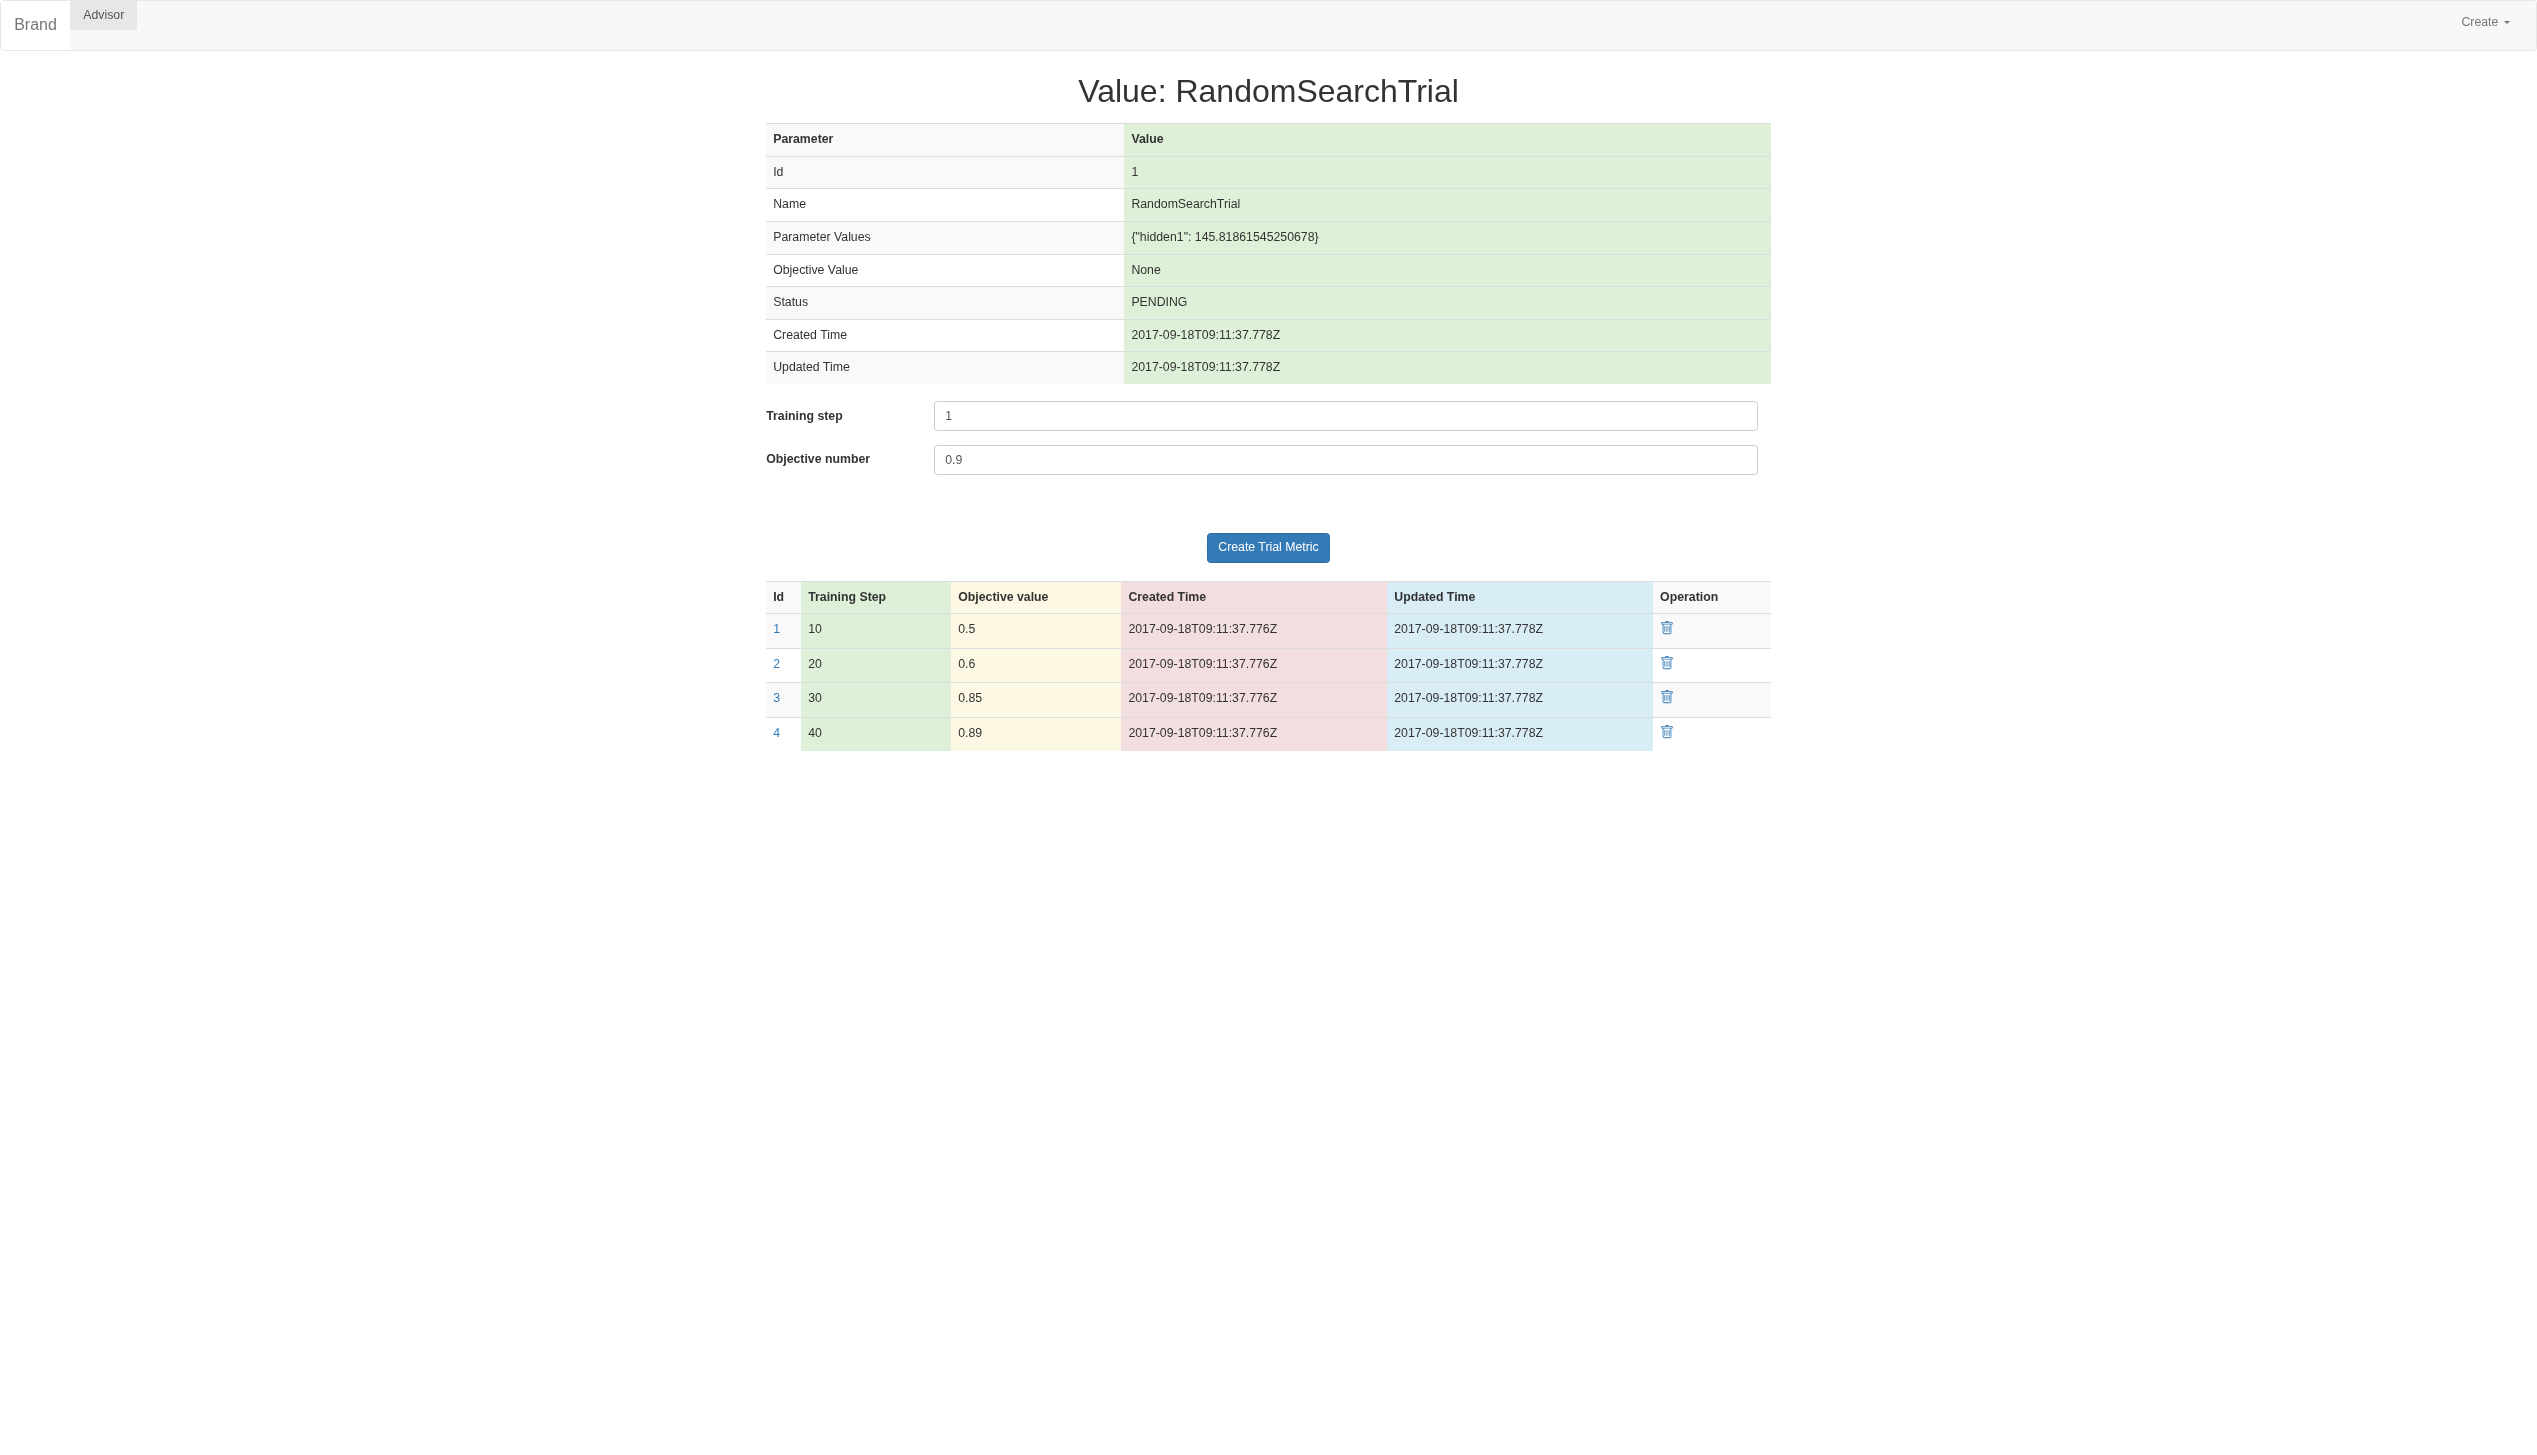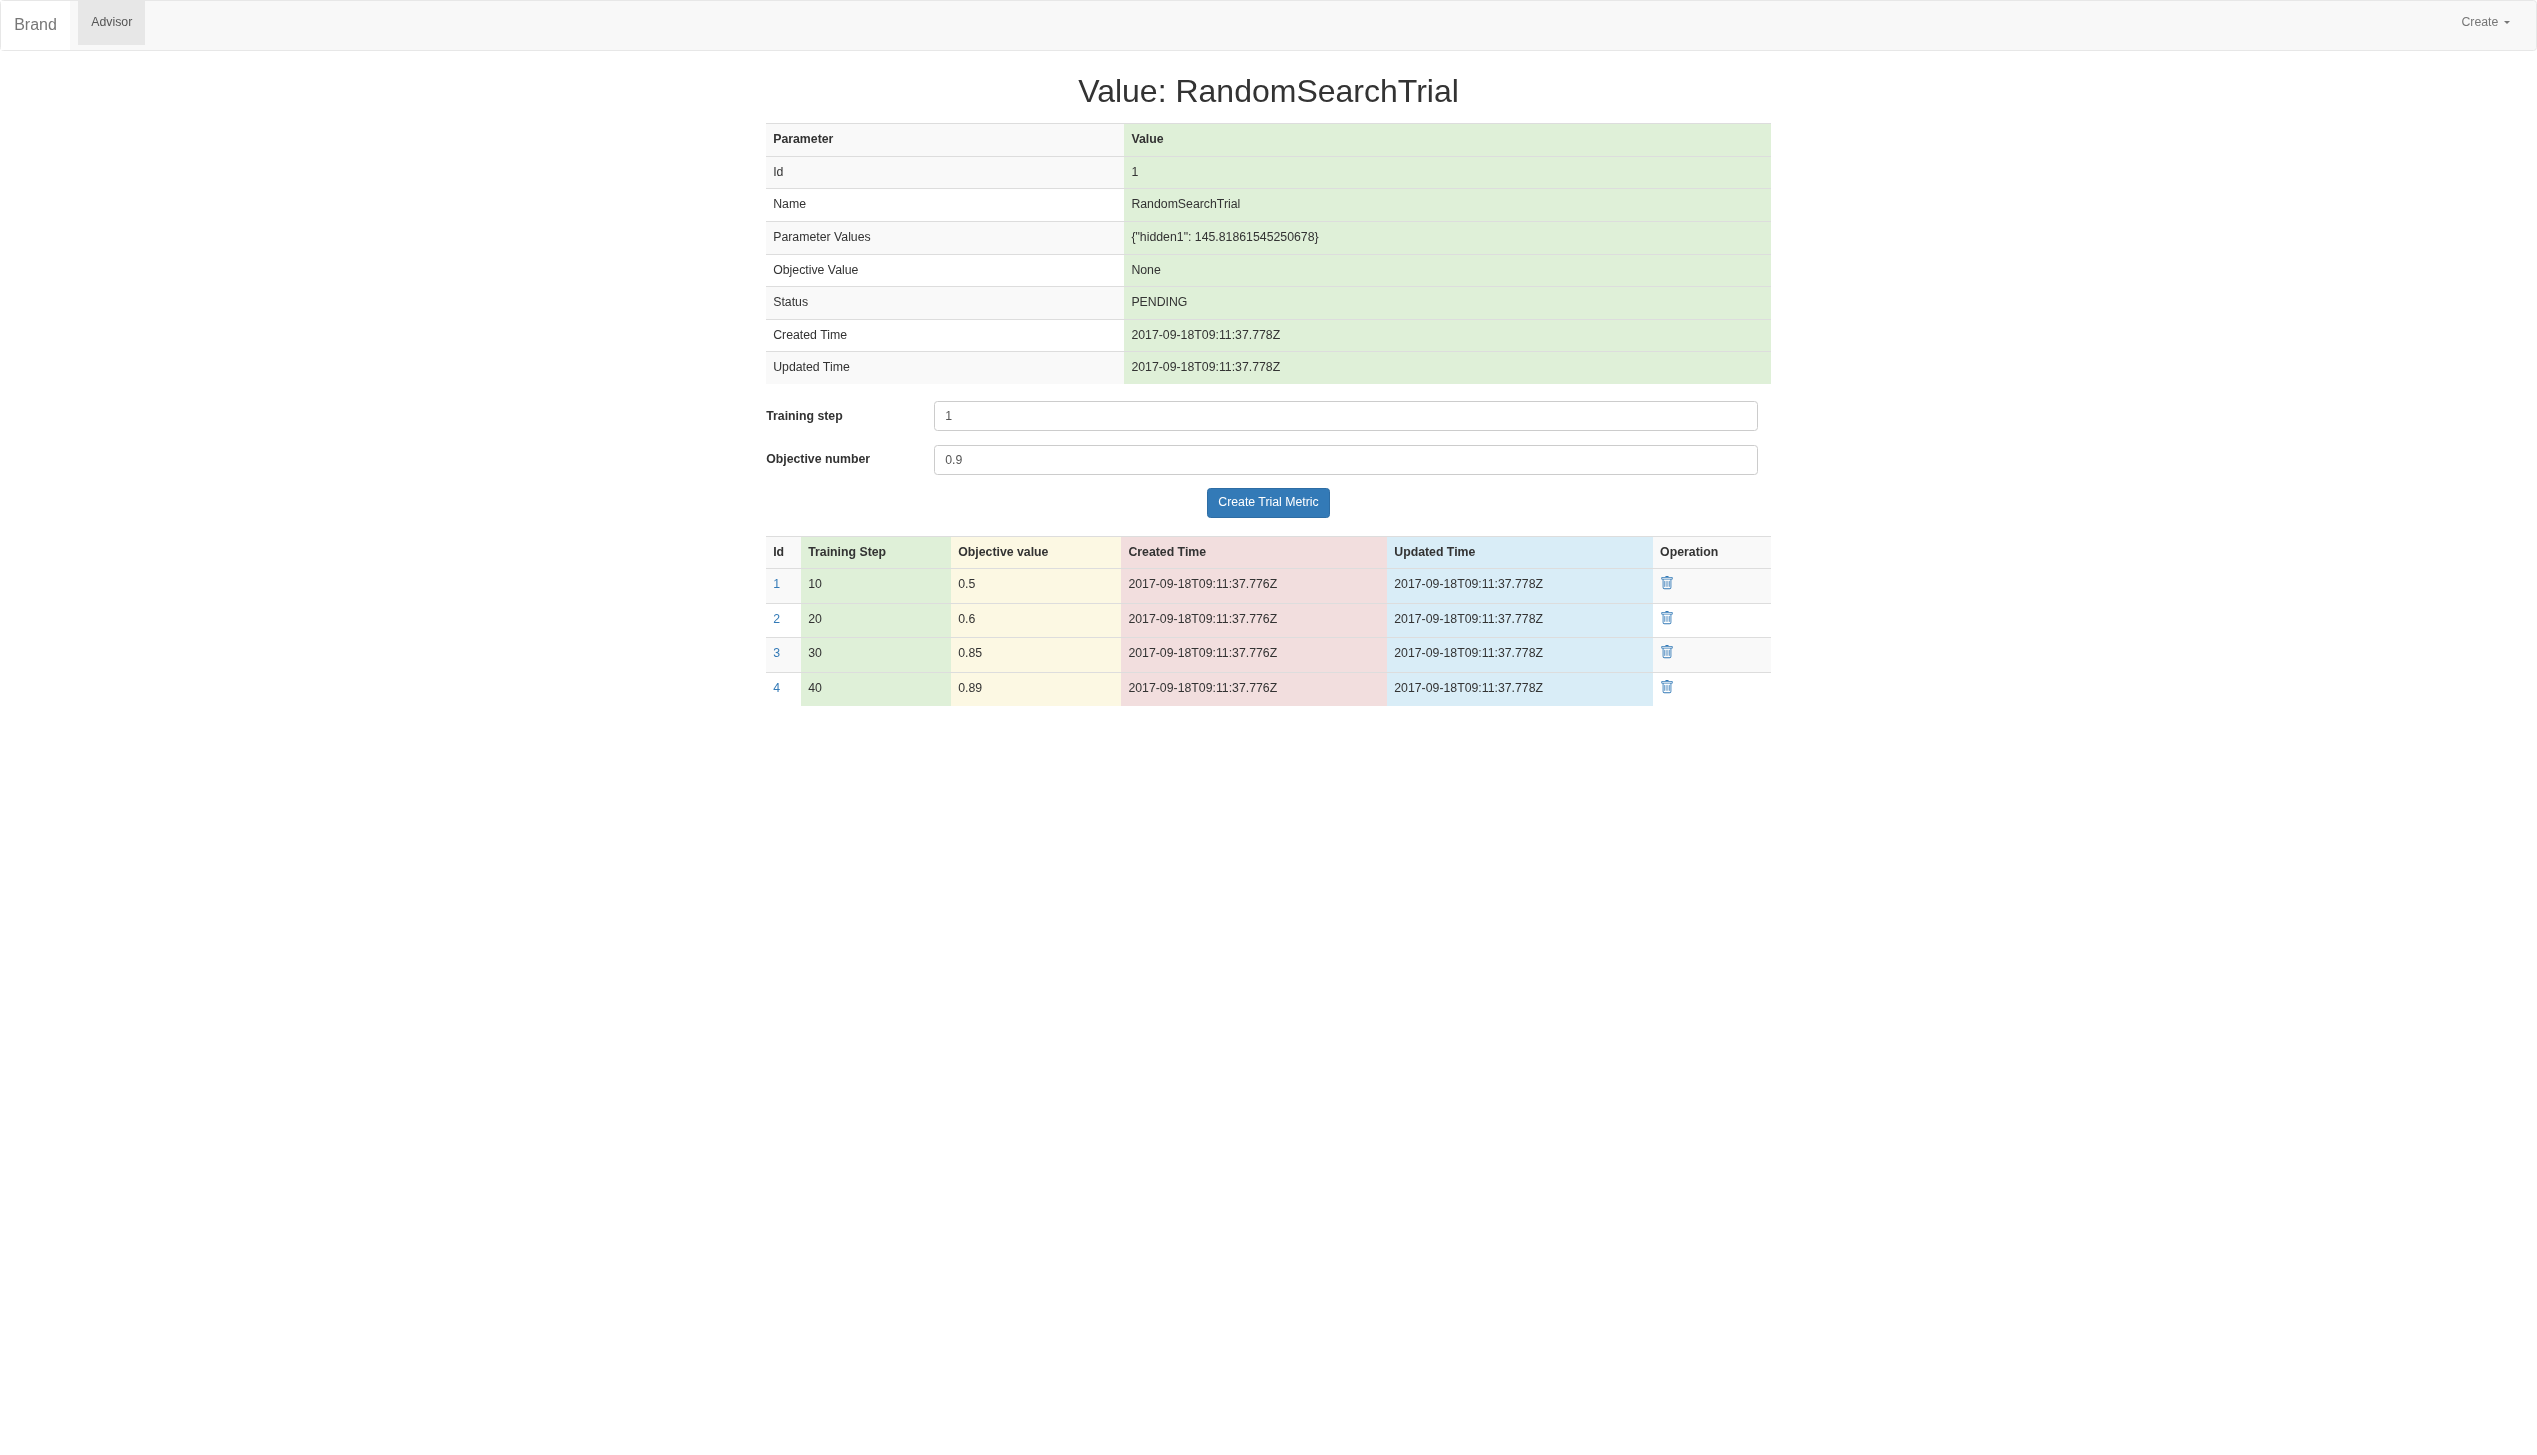"Advisor" .navbar-nav li a { height: 44px -> 29px; margin-left: 8px -> none }
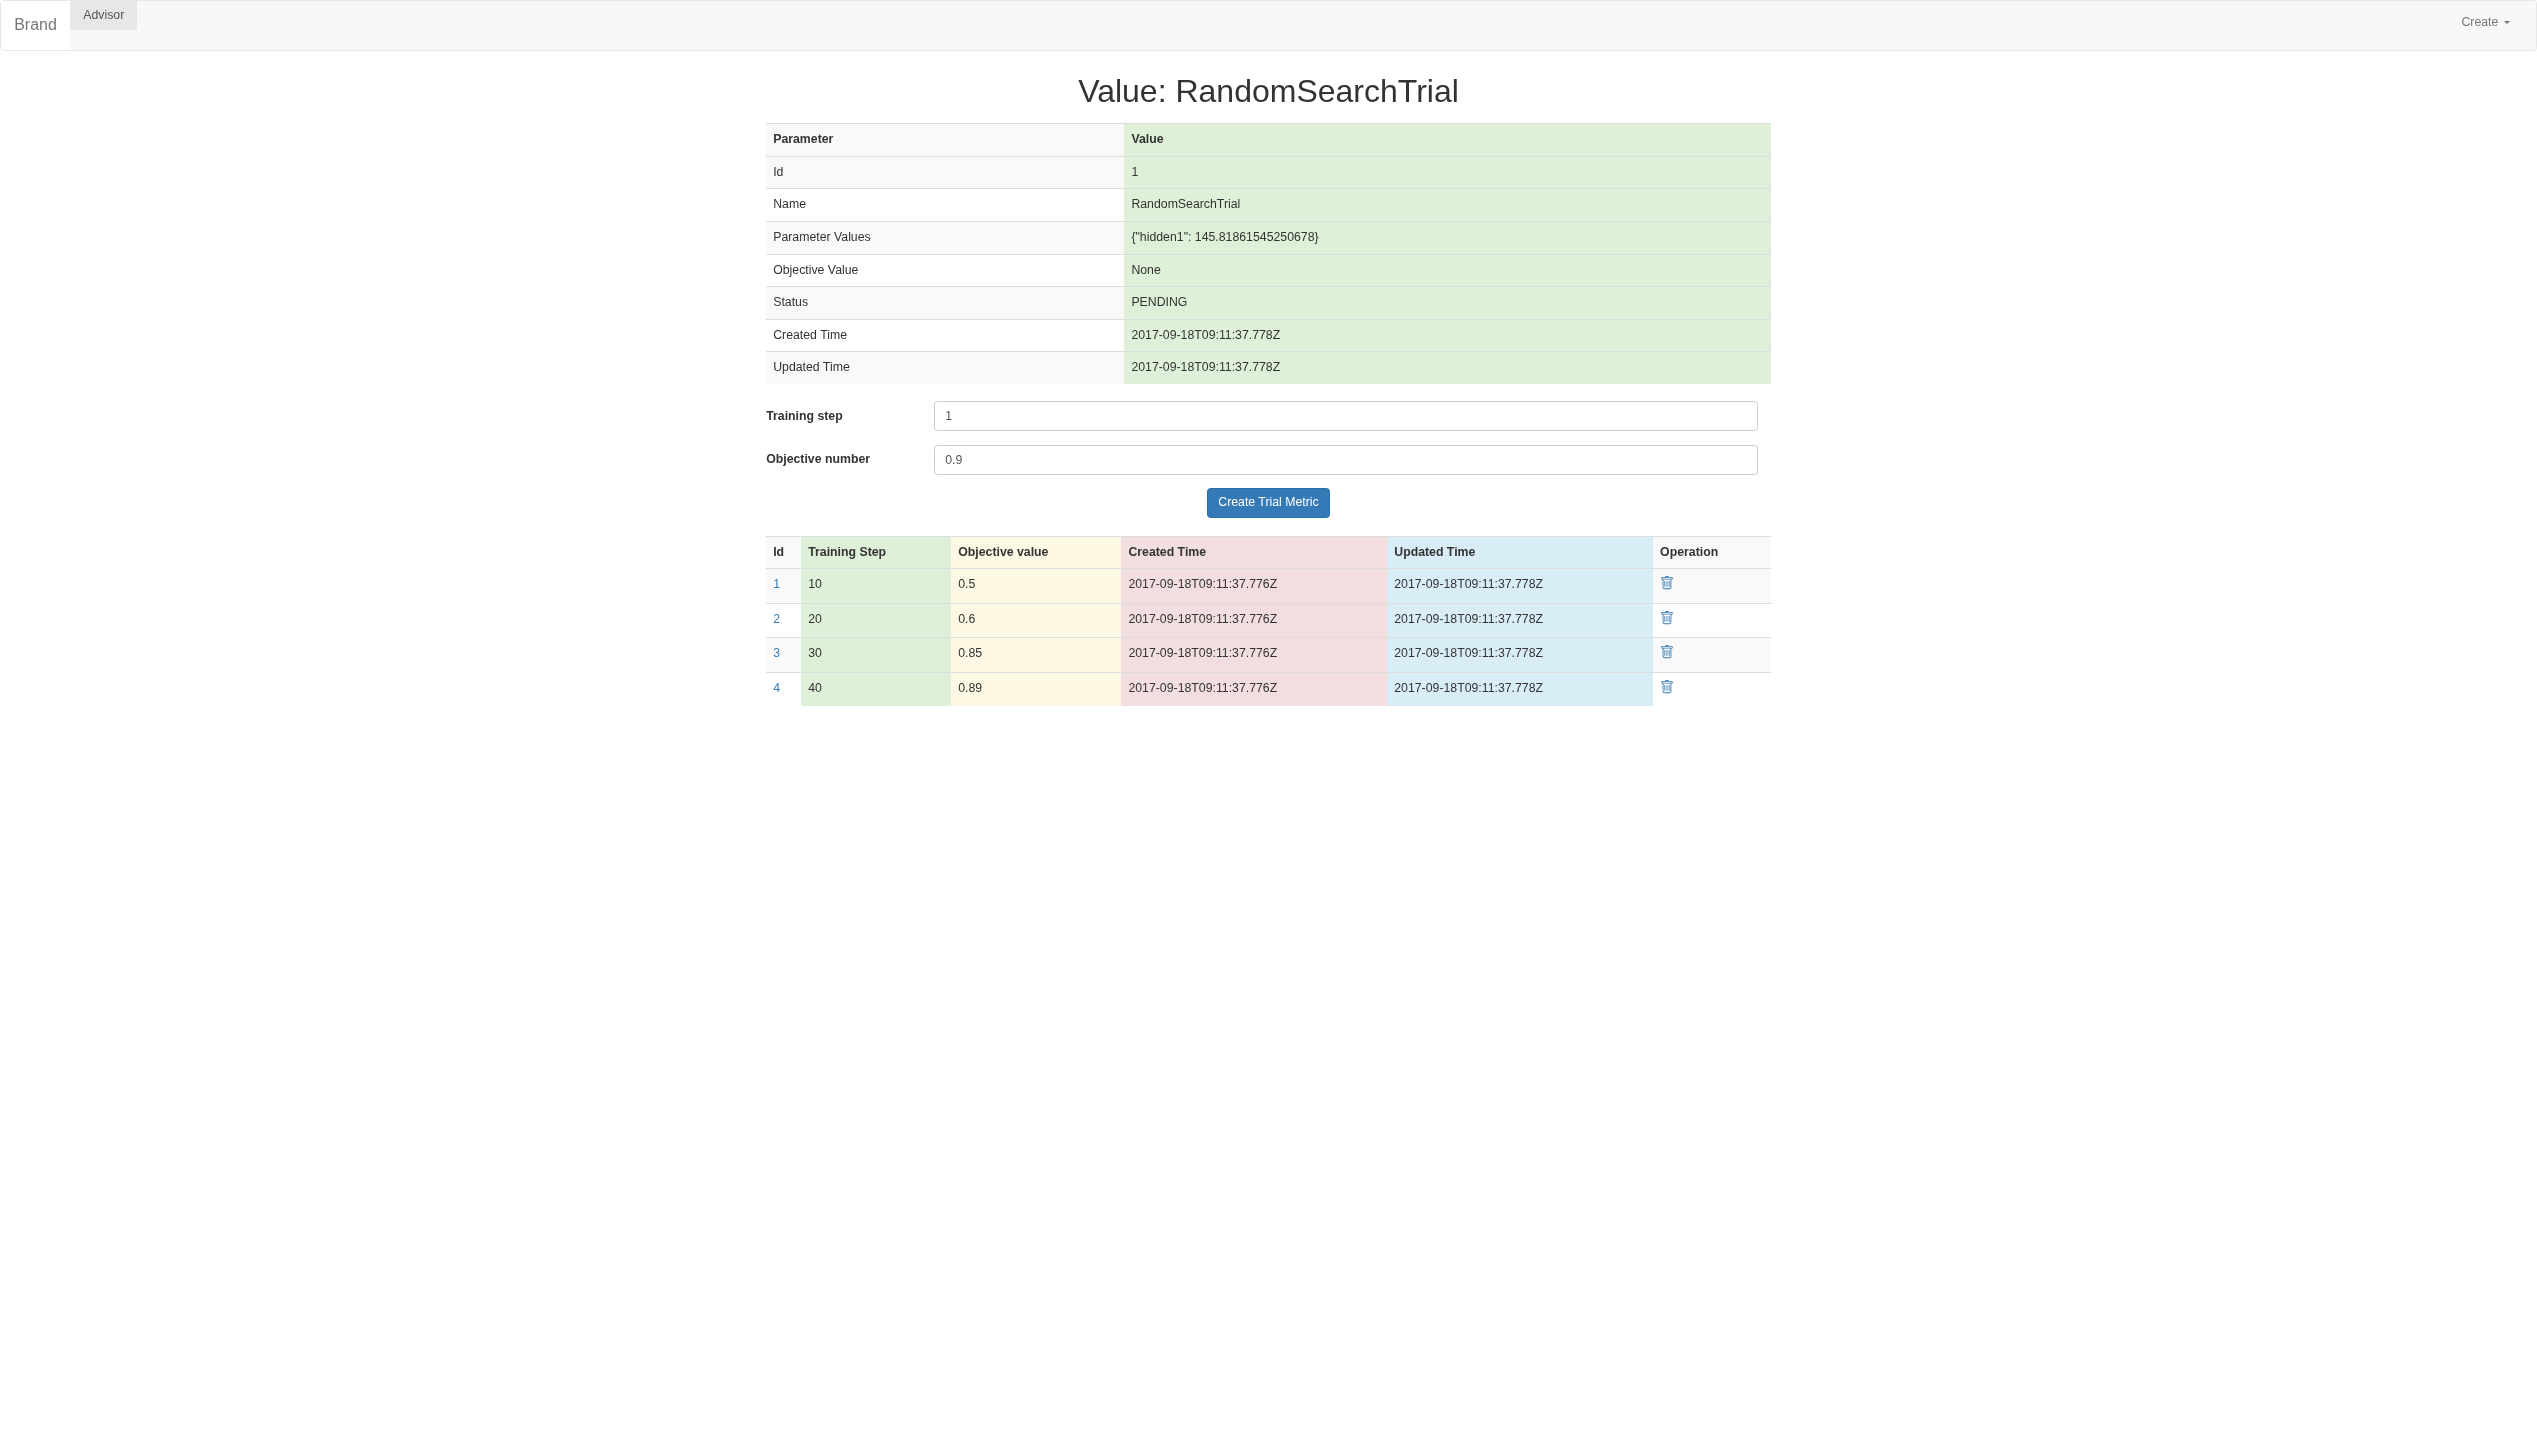"Create Trial Metric" .btn { margin-top: none -> 45px }
